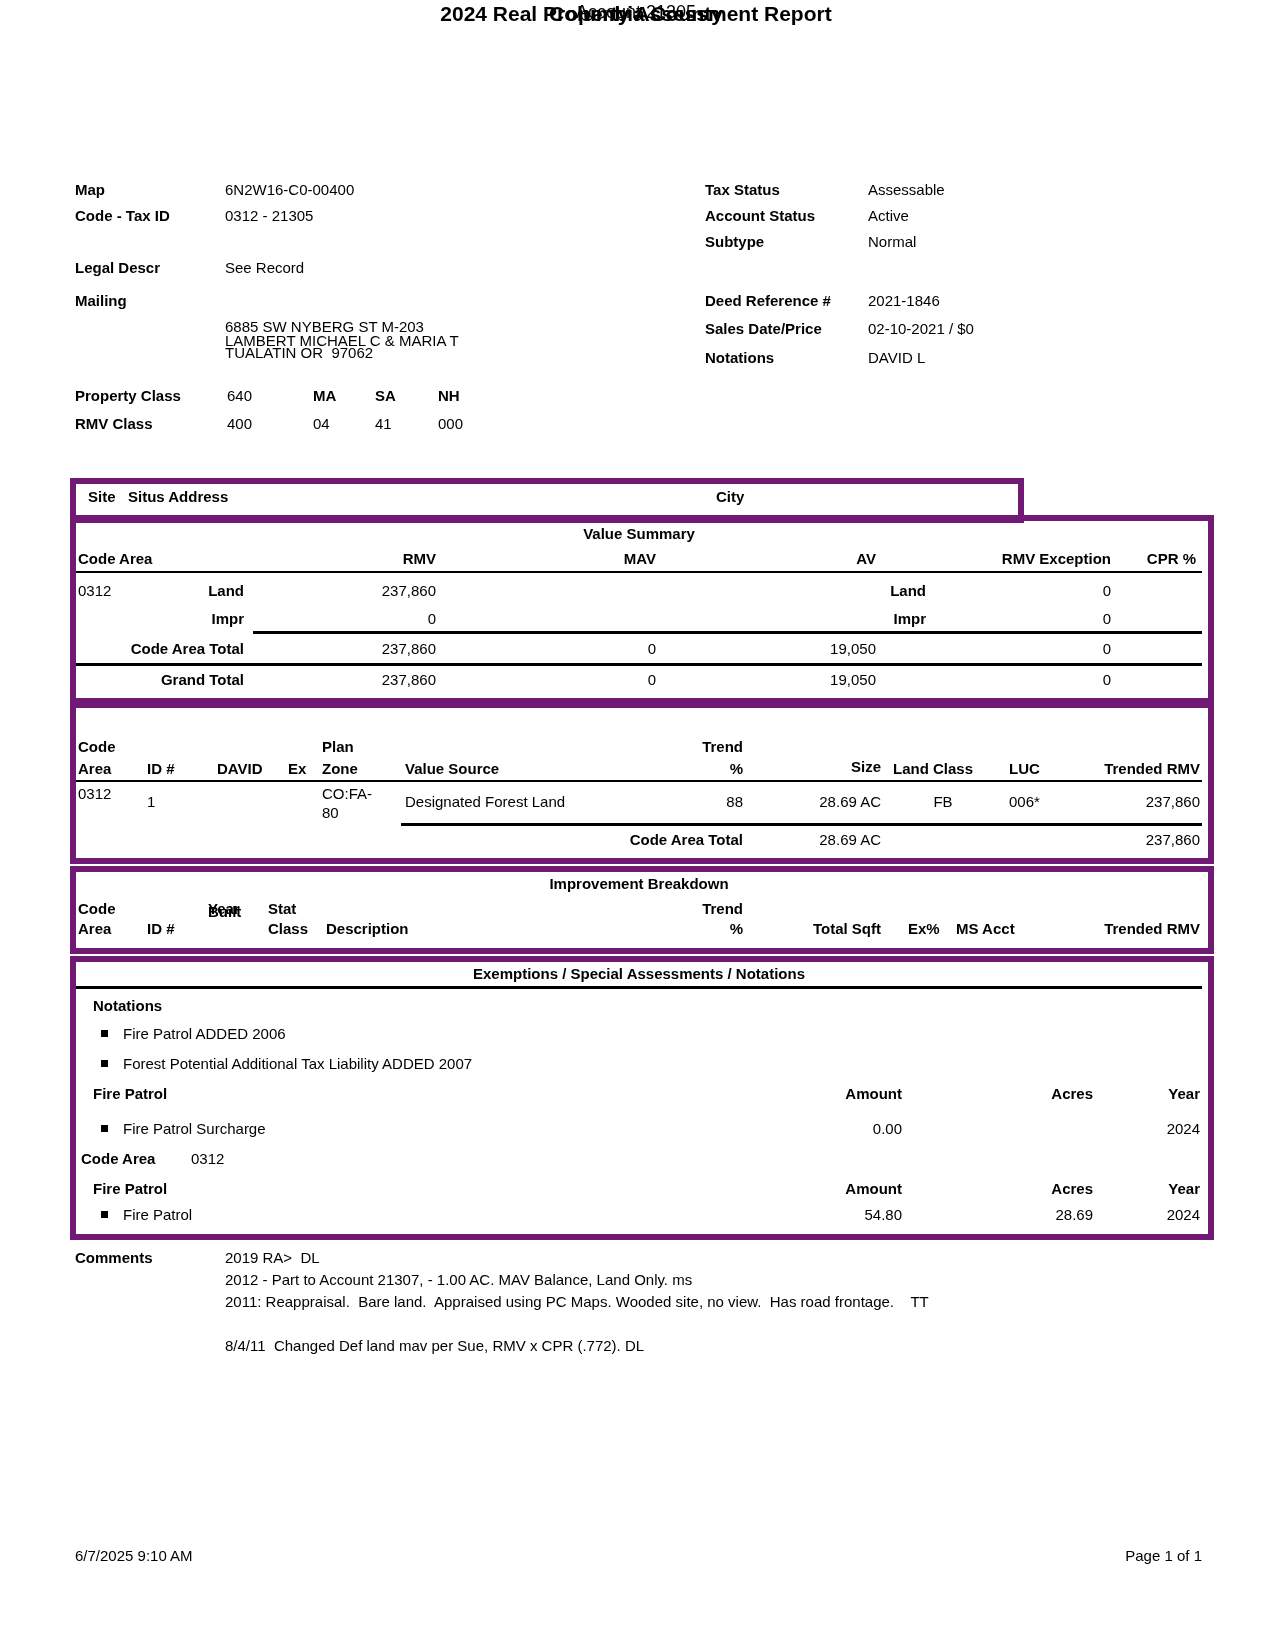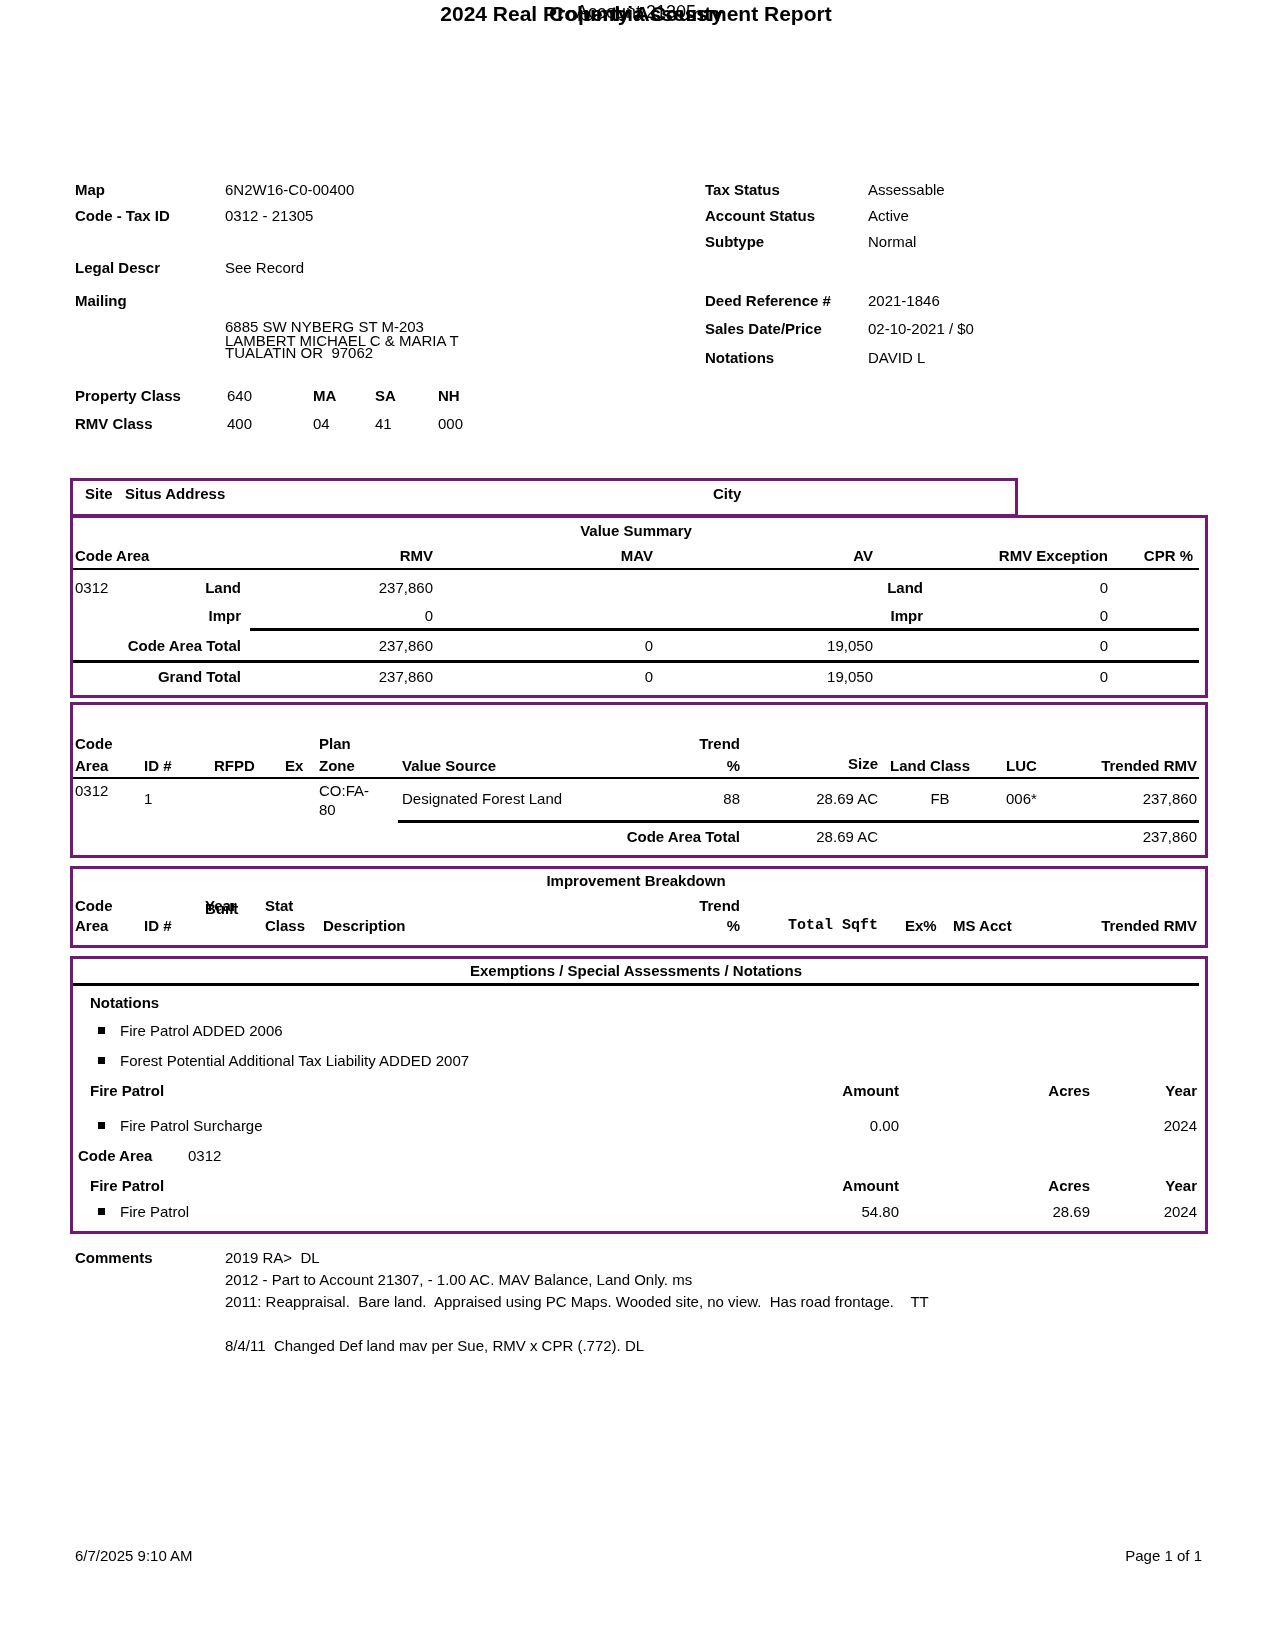"Site" .box { border: 3px solid #701a75 -> 6px solid #701a75 }
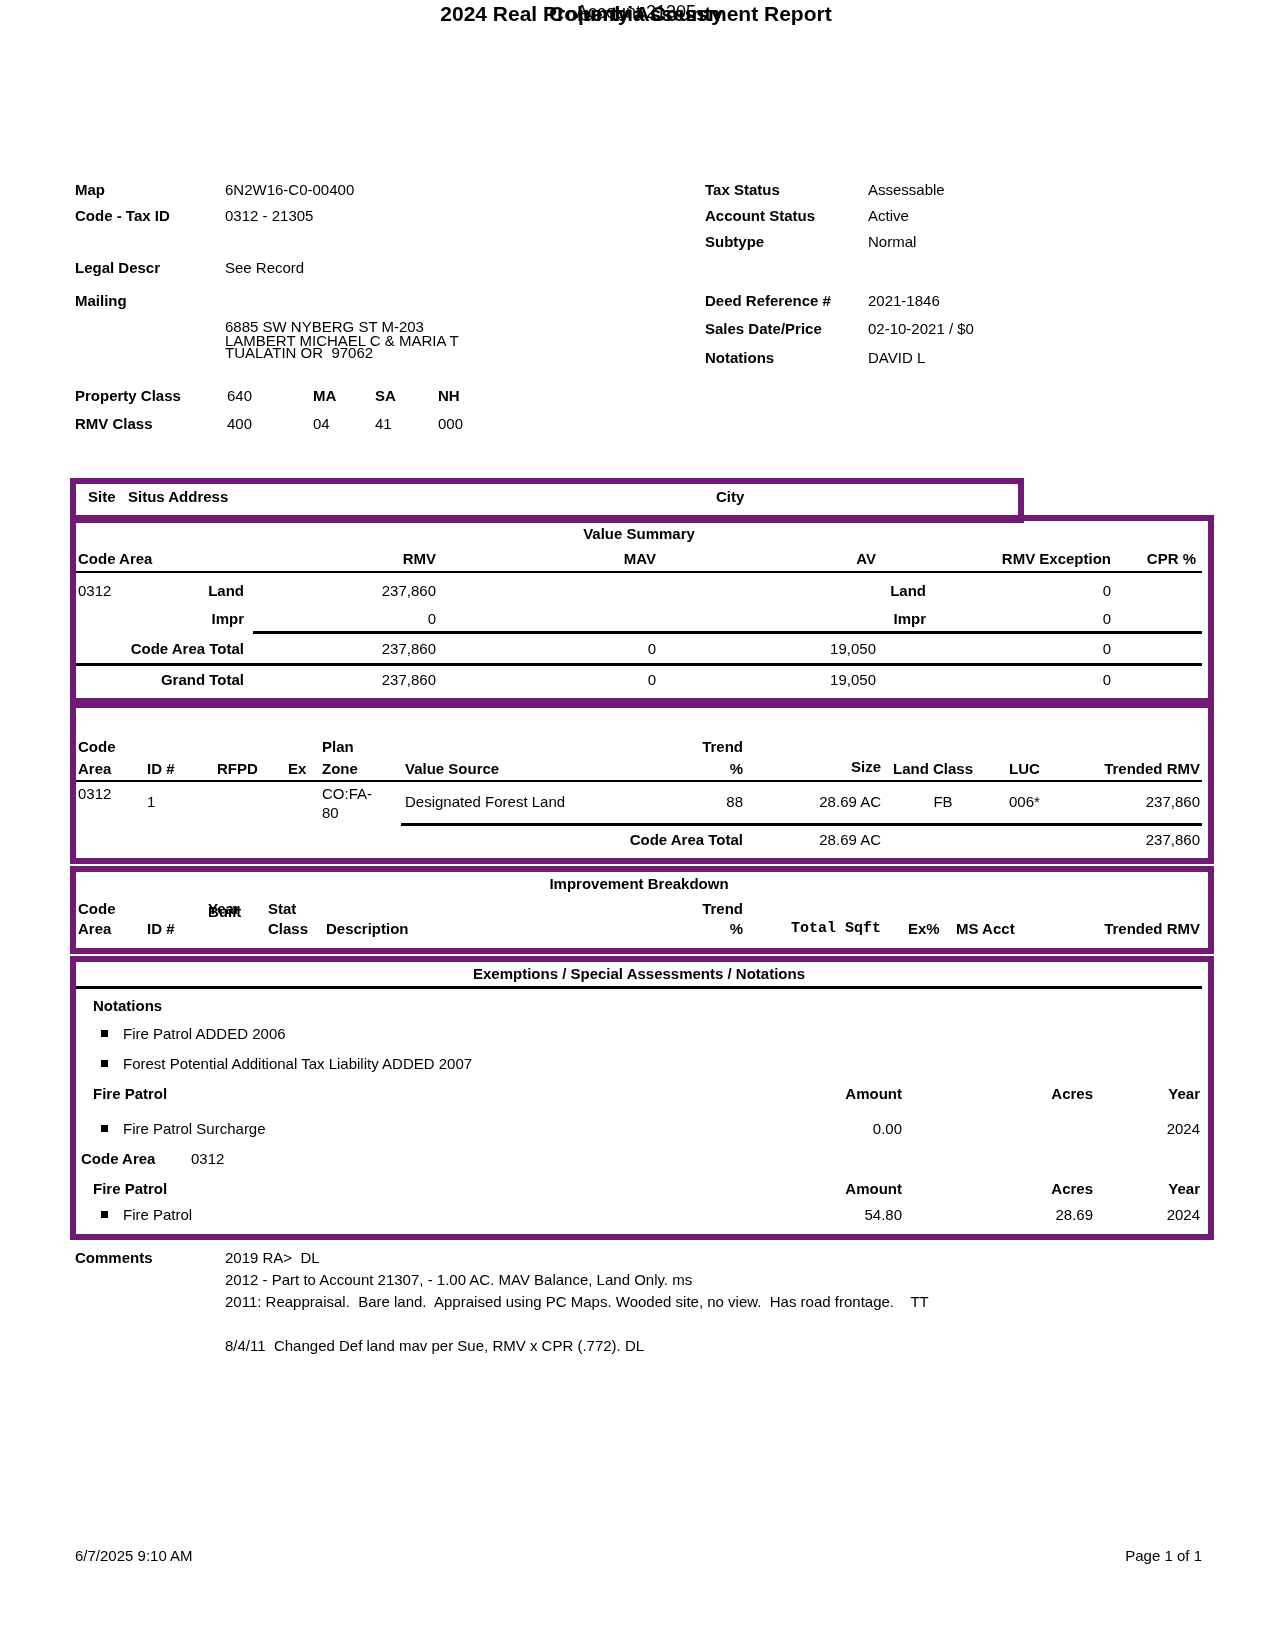"RFPD" span.at { text: RFPD -> DAVID }
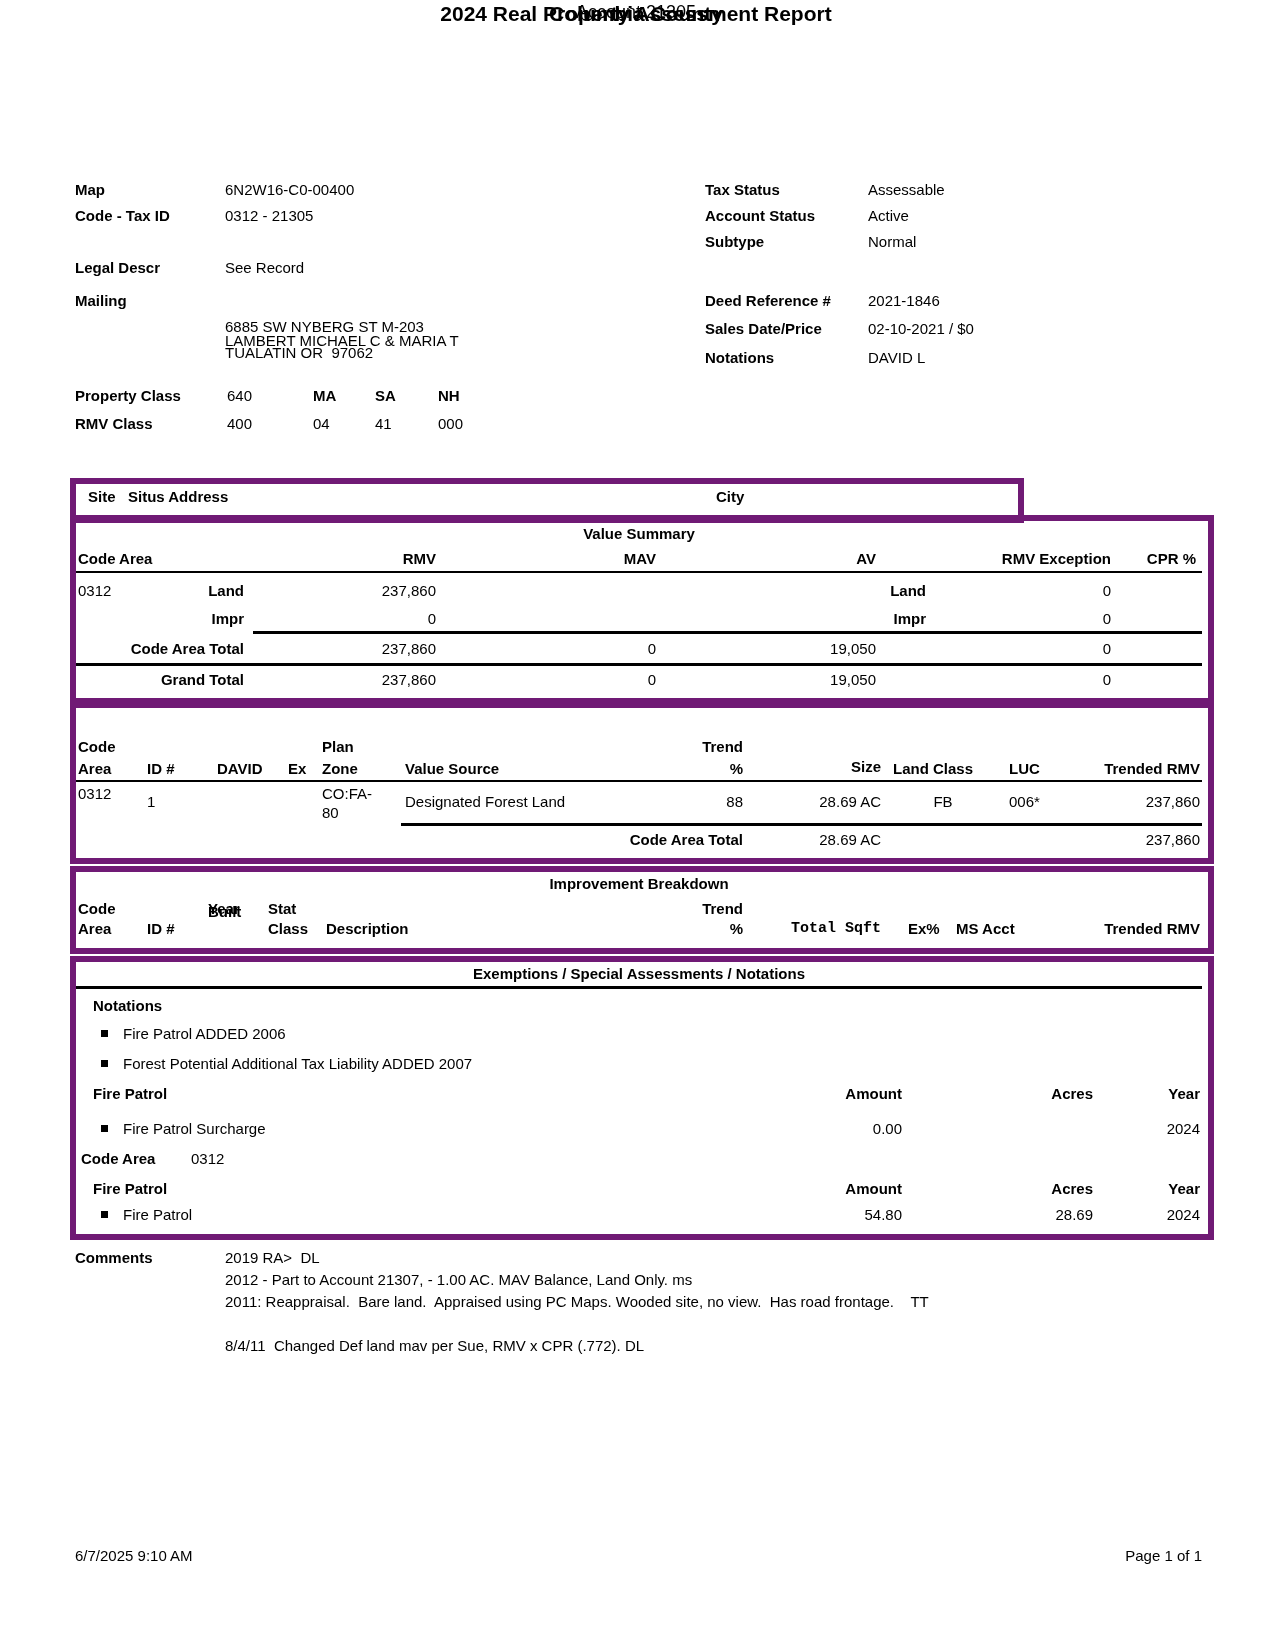"Total Sqft" span.at { font-family: Liberation Mono, monospace -> none }
